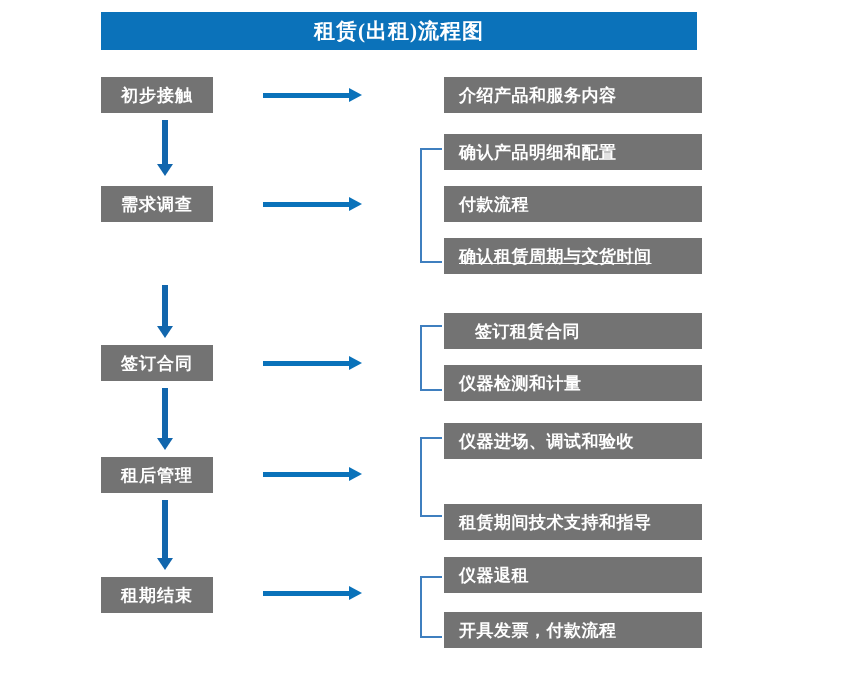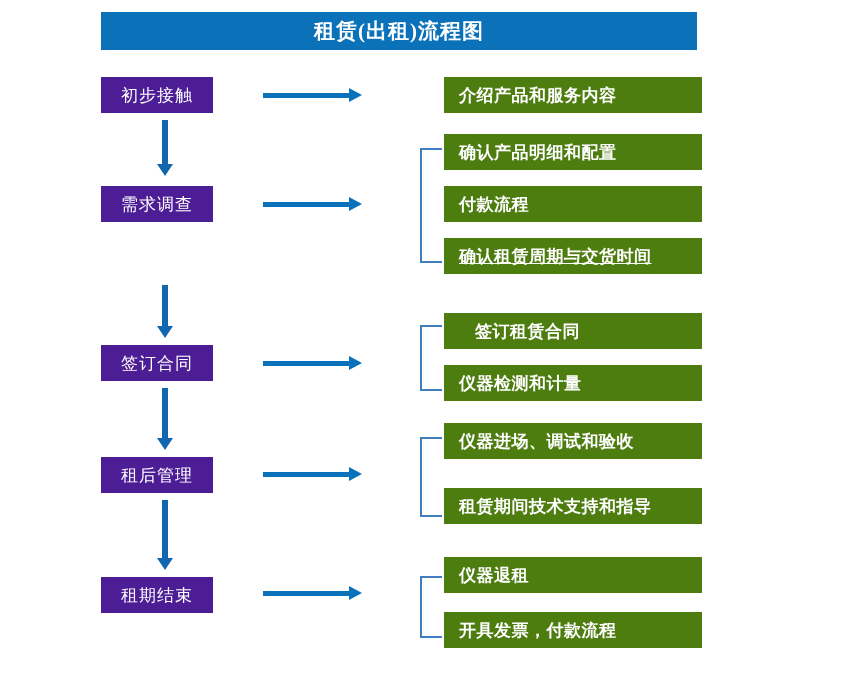"初步接触" .stage-box { background: #4c1d95 -> #737373; font-weight: normal -> bold }
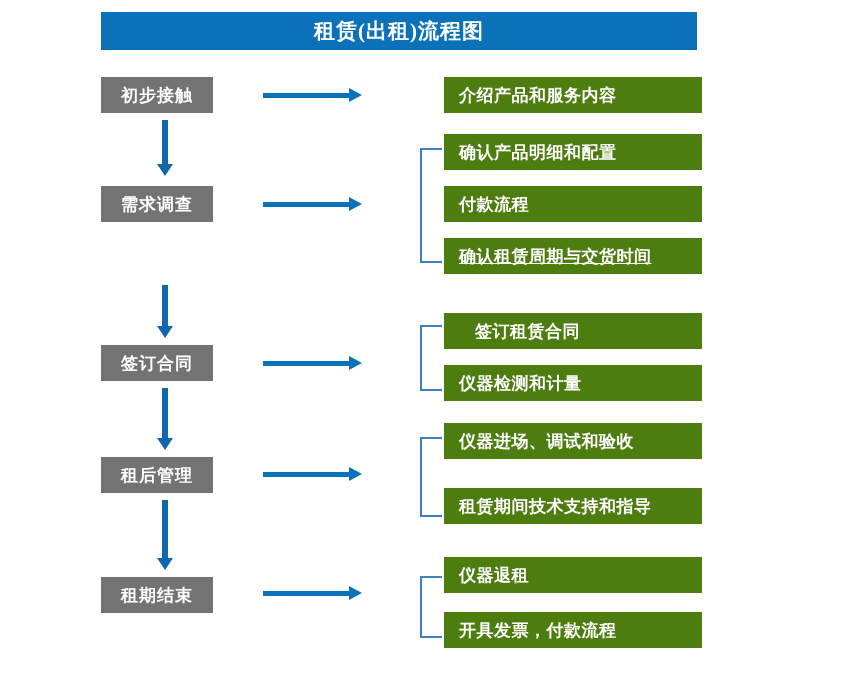"介绍产品和服务内容" .detail-box { background: #4d7c0f -> #737373 }
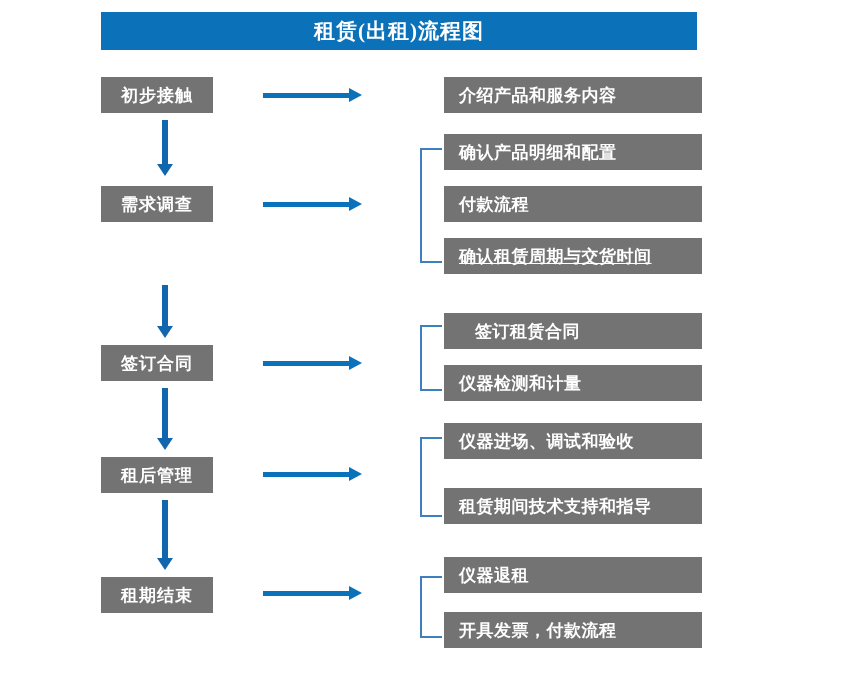"租赁期间技术支持和指导" div.detail-box { top: 488px -> 504px }
